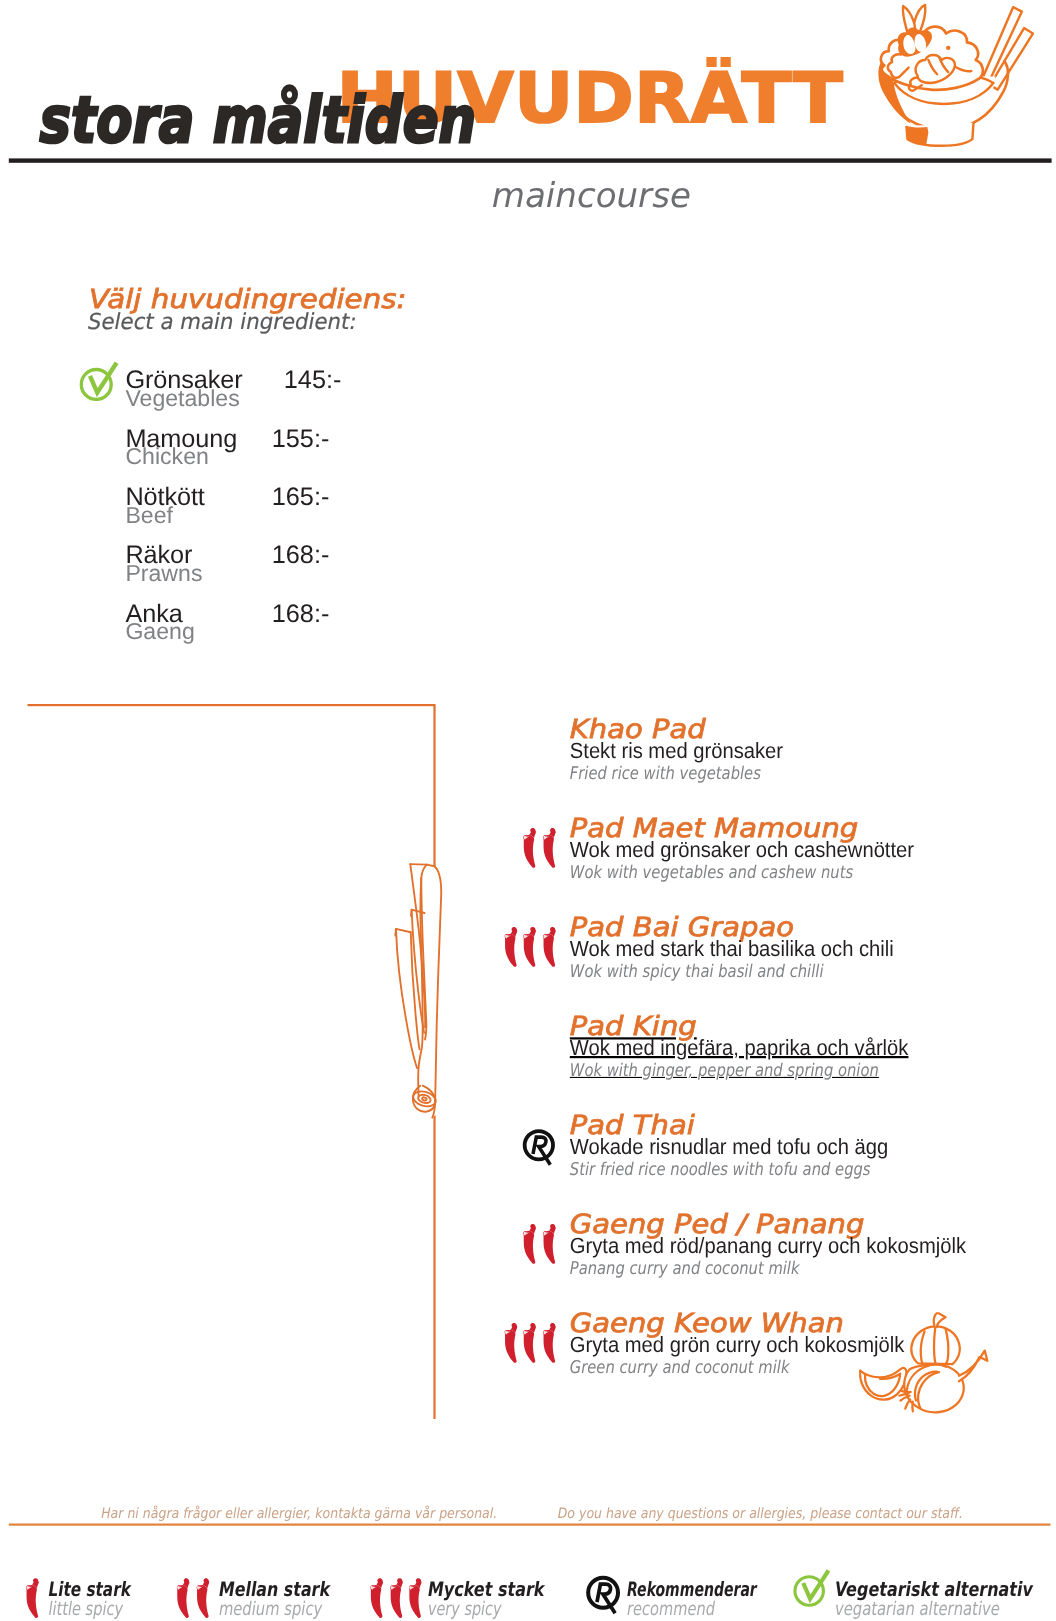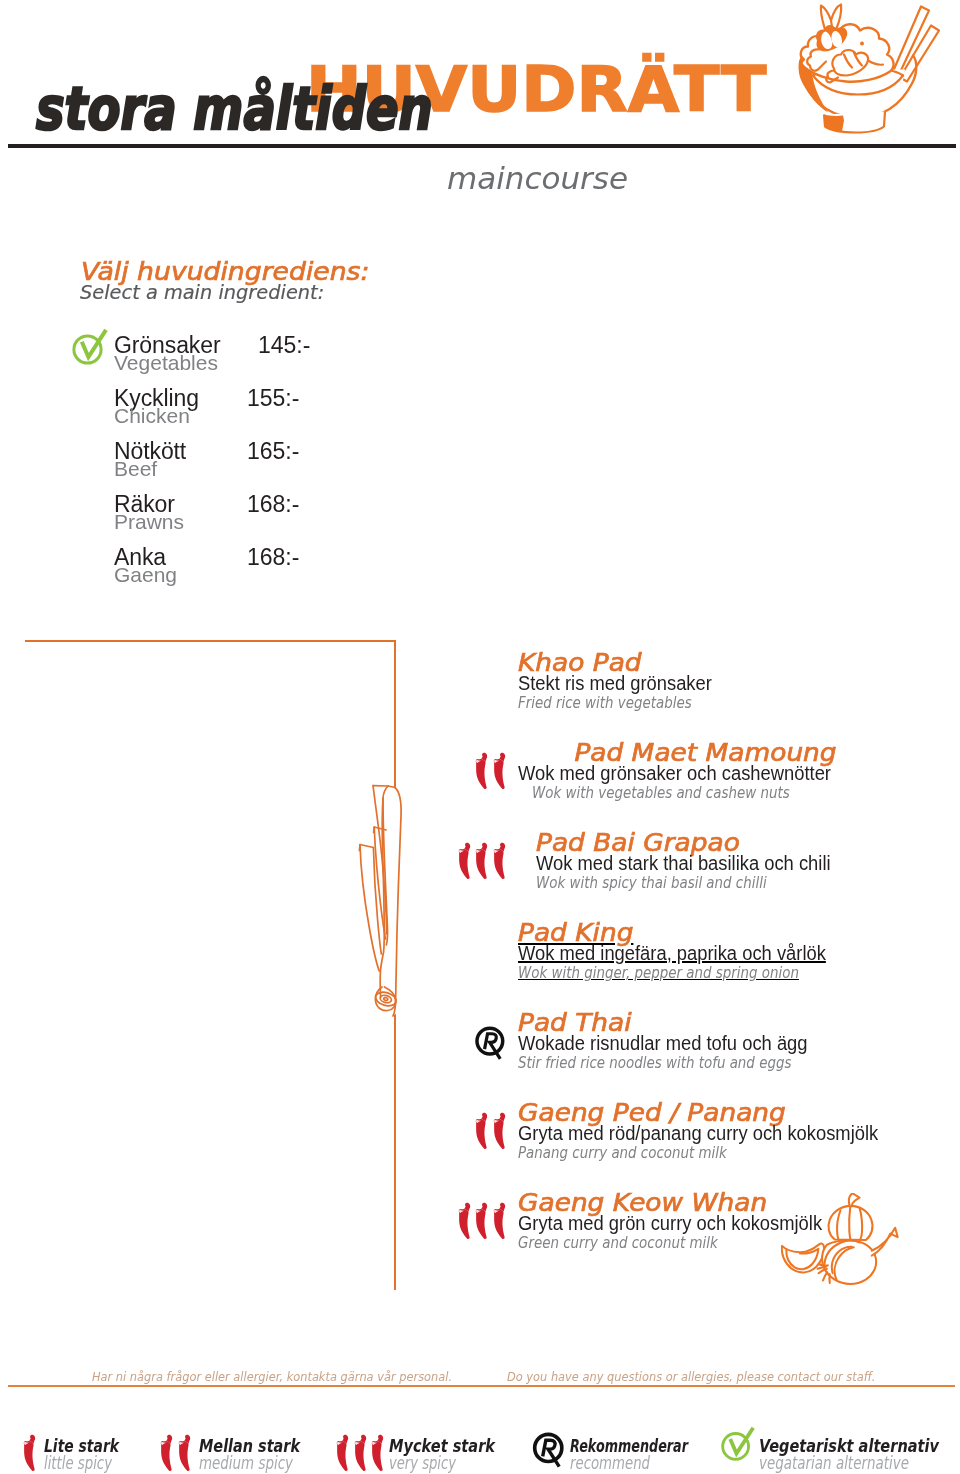"Kyckling" div.sv { text: Kyckling -> Mamoung }
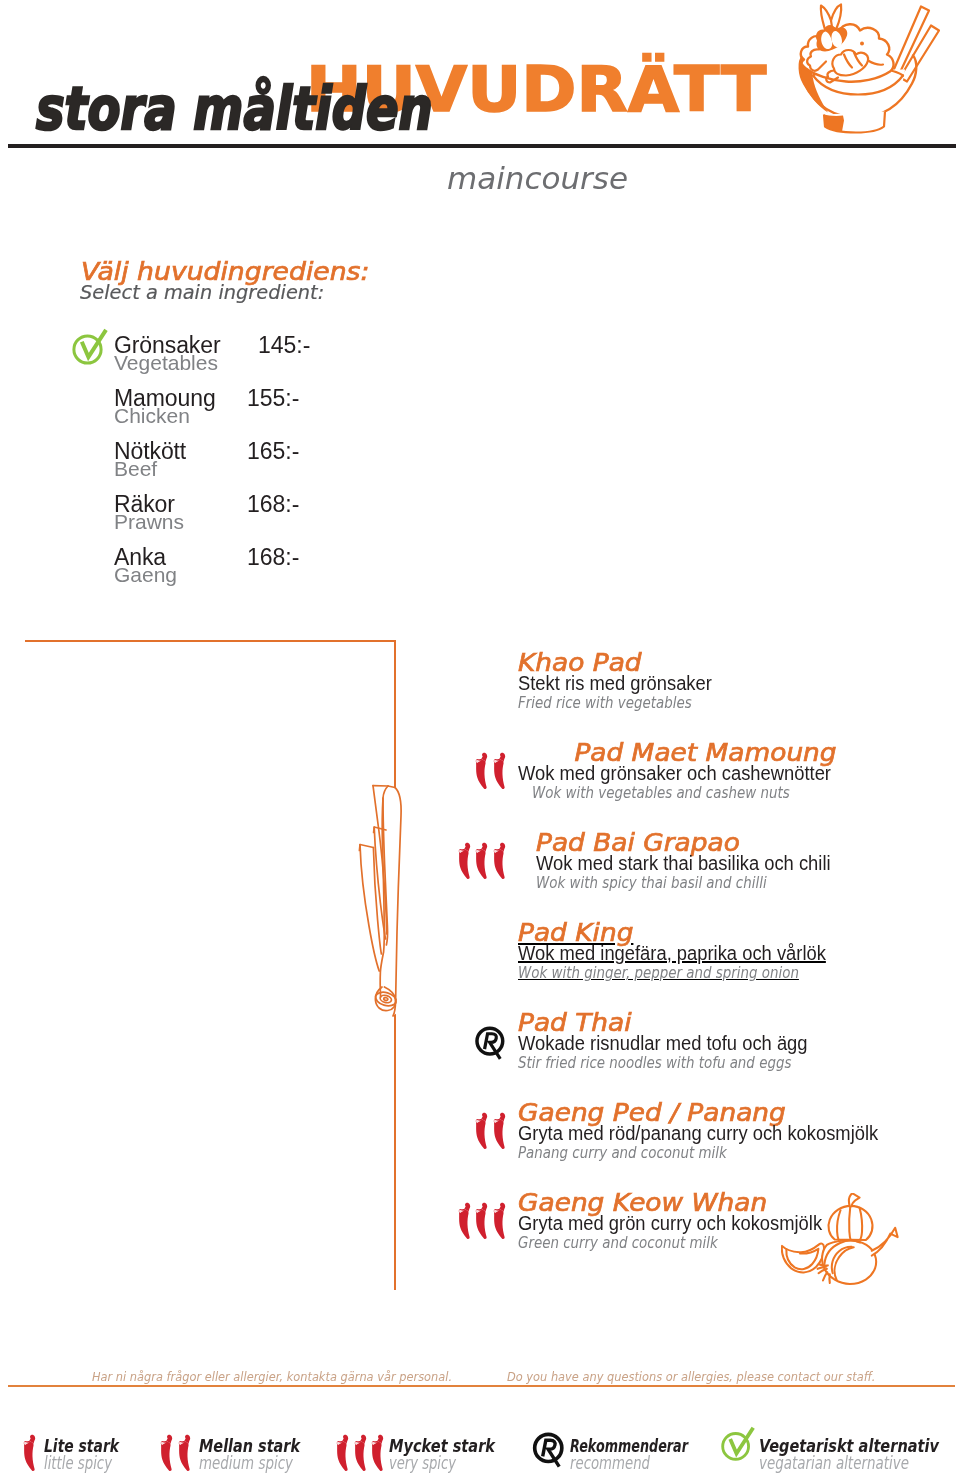"Pad Maet Mamoung" div.dish { text-align: center -> none }
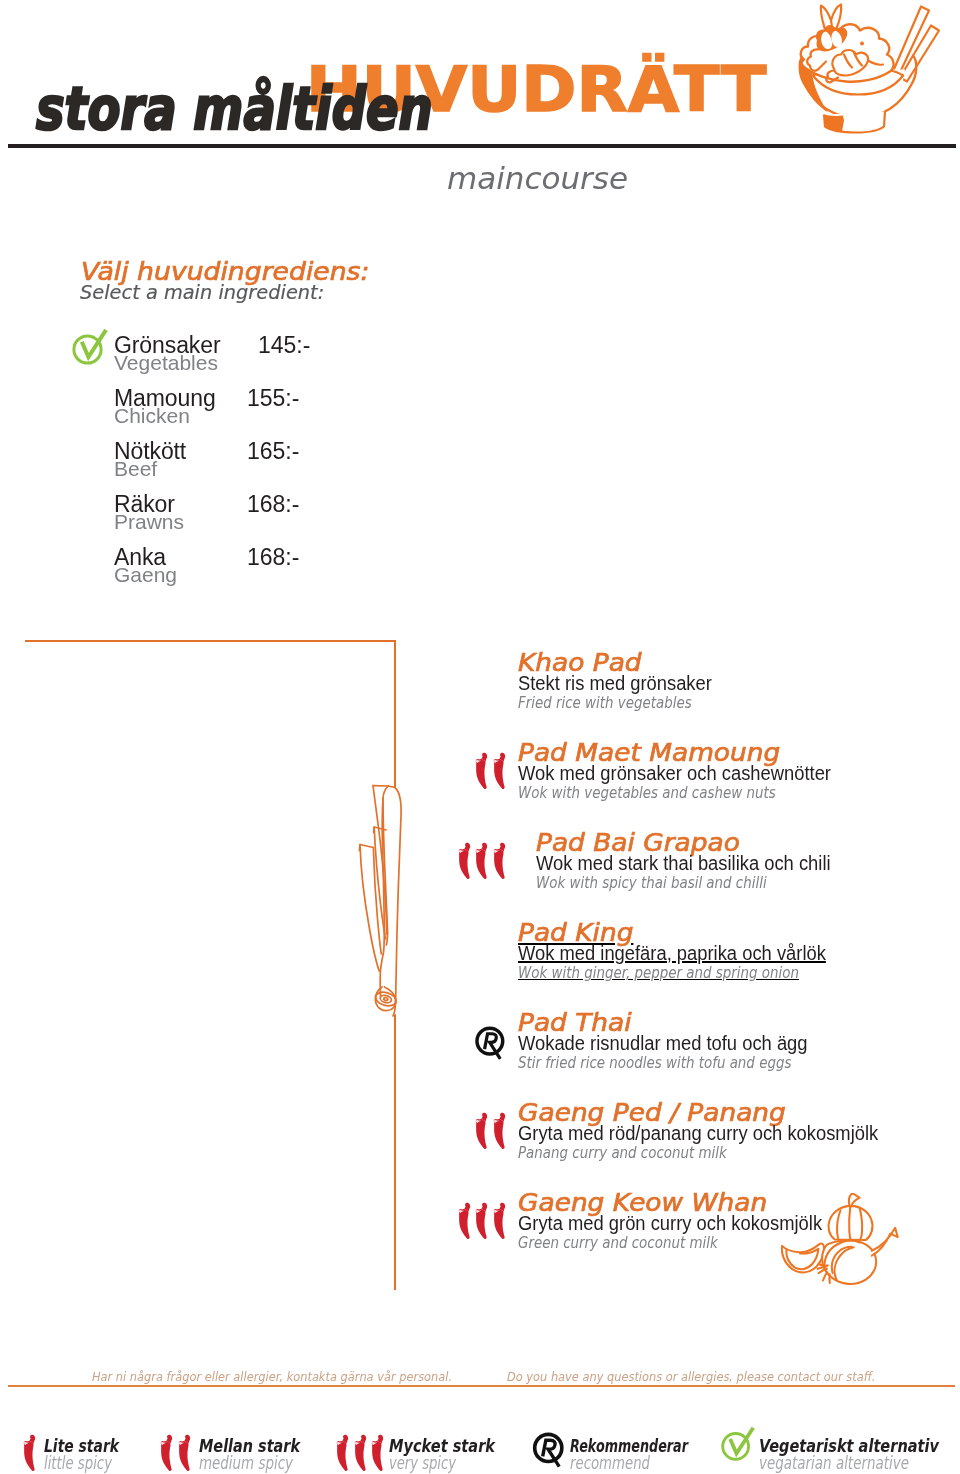"Pad Bai Grapao" div.dish { margin-left: 18px -> none }
